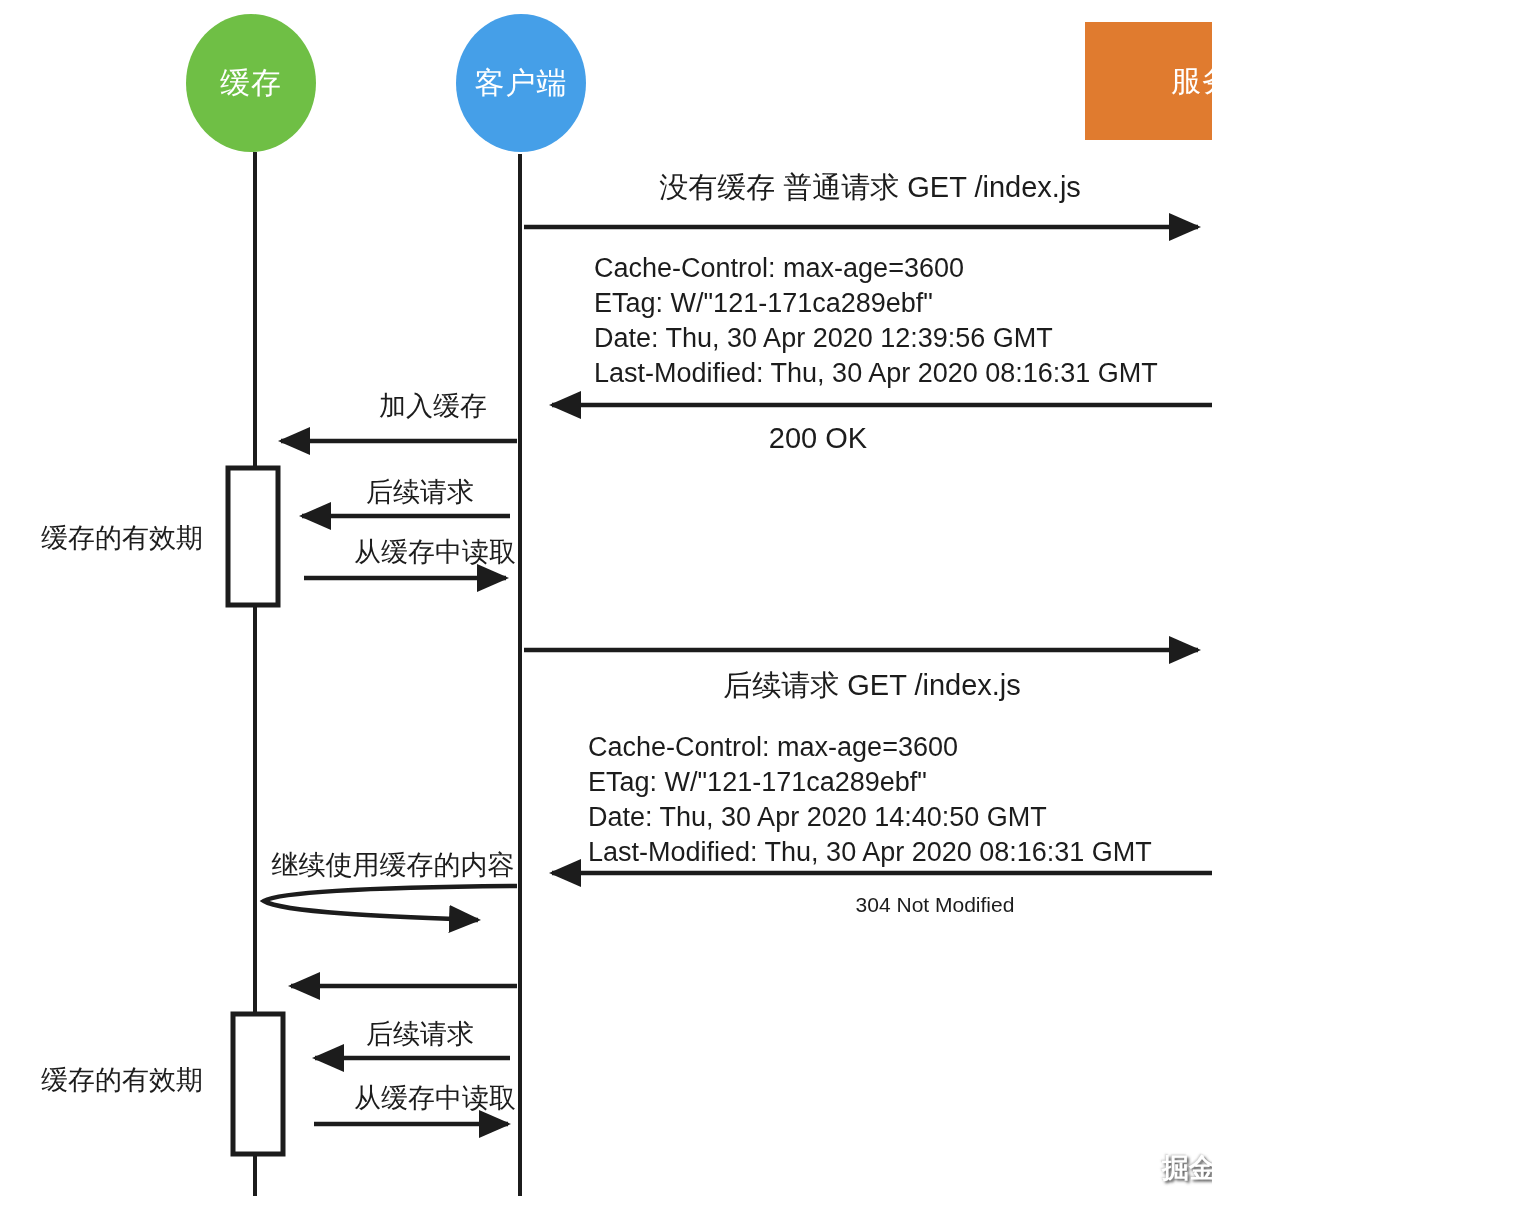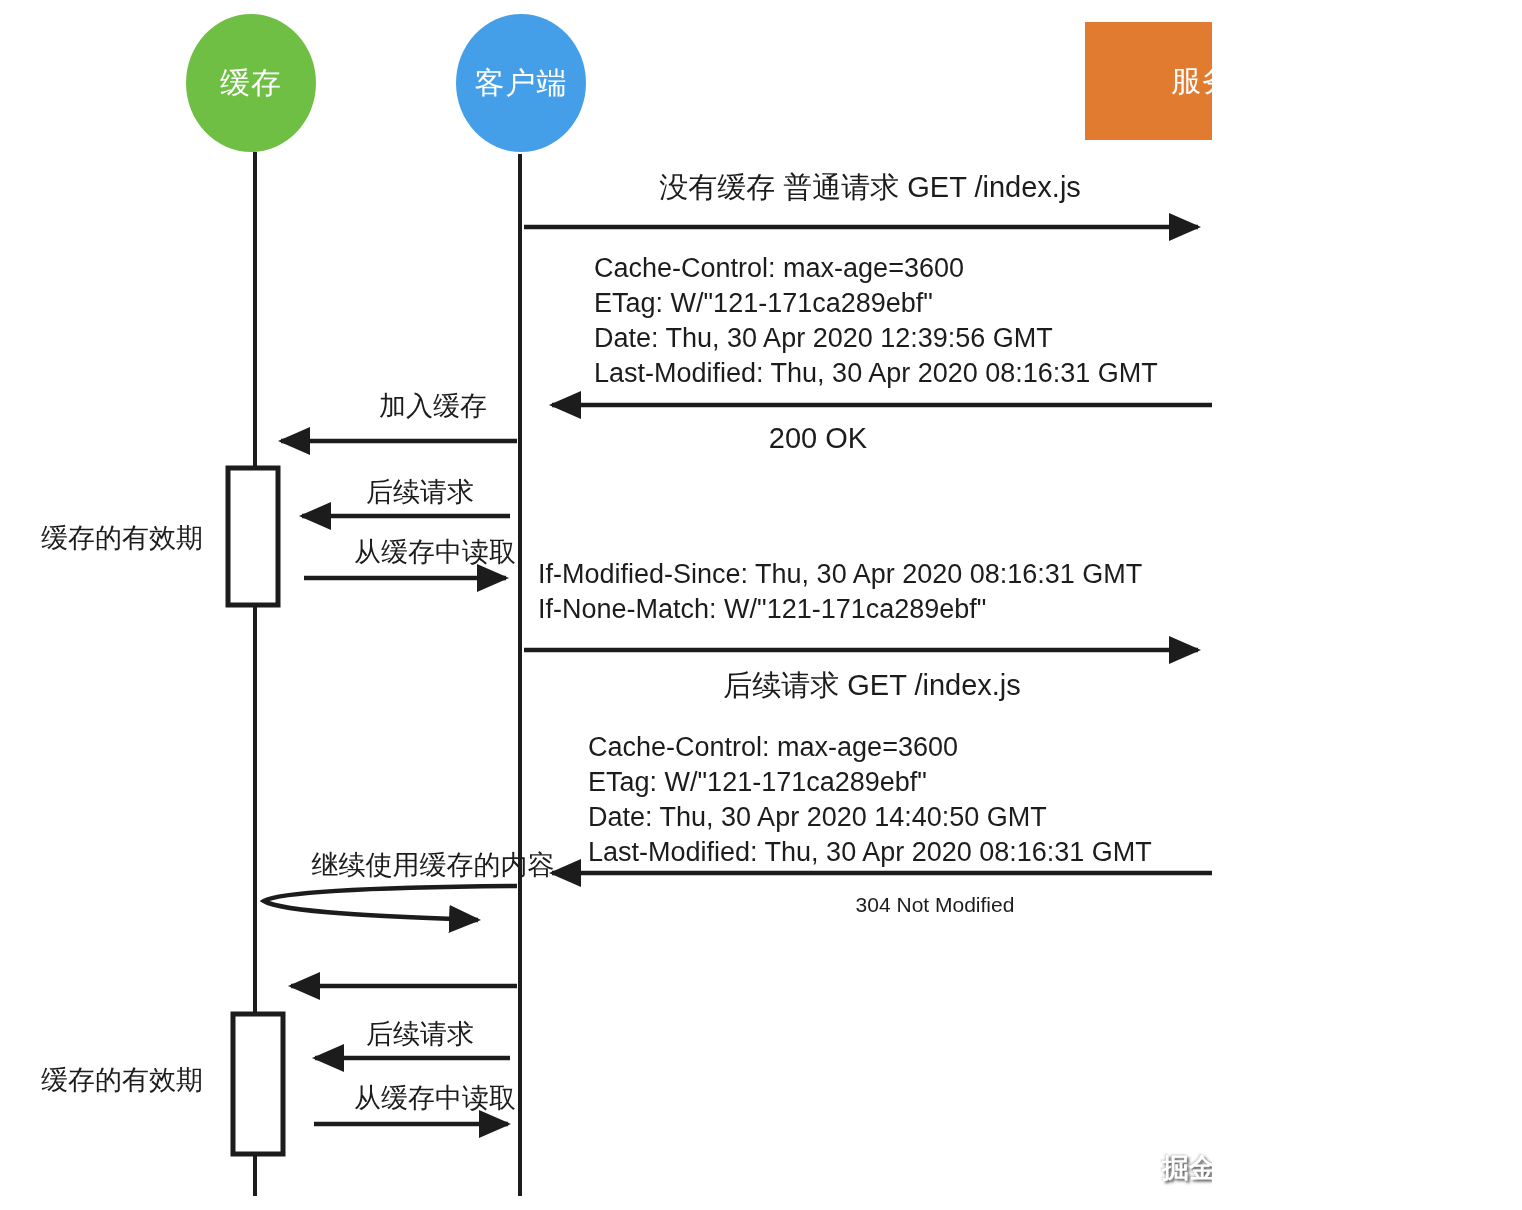"If-Modified-Since: Thu, 30 Apr 2020" div.hdr-block { html: <div> <div>If-Modified-Since: Thu, 30 Apr 2020 08:16:31 GMT</div> <div>If-None-Match: W/"121-171ca289ebf"</div> </div> -> none }
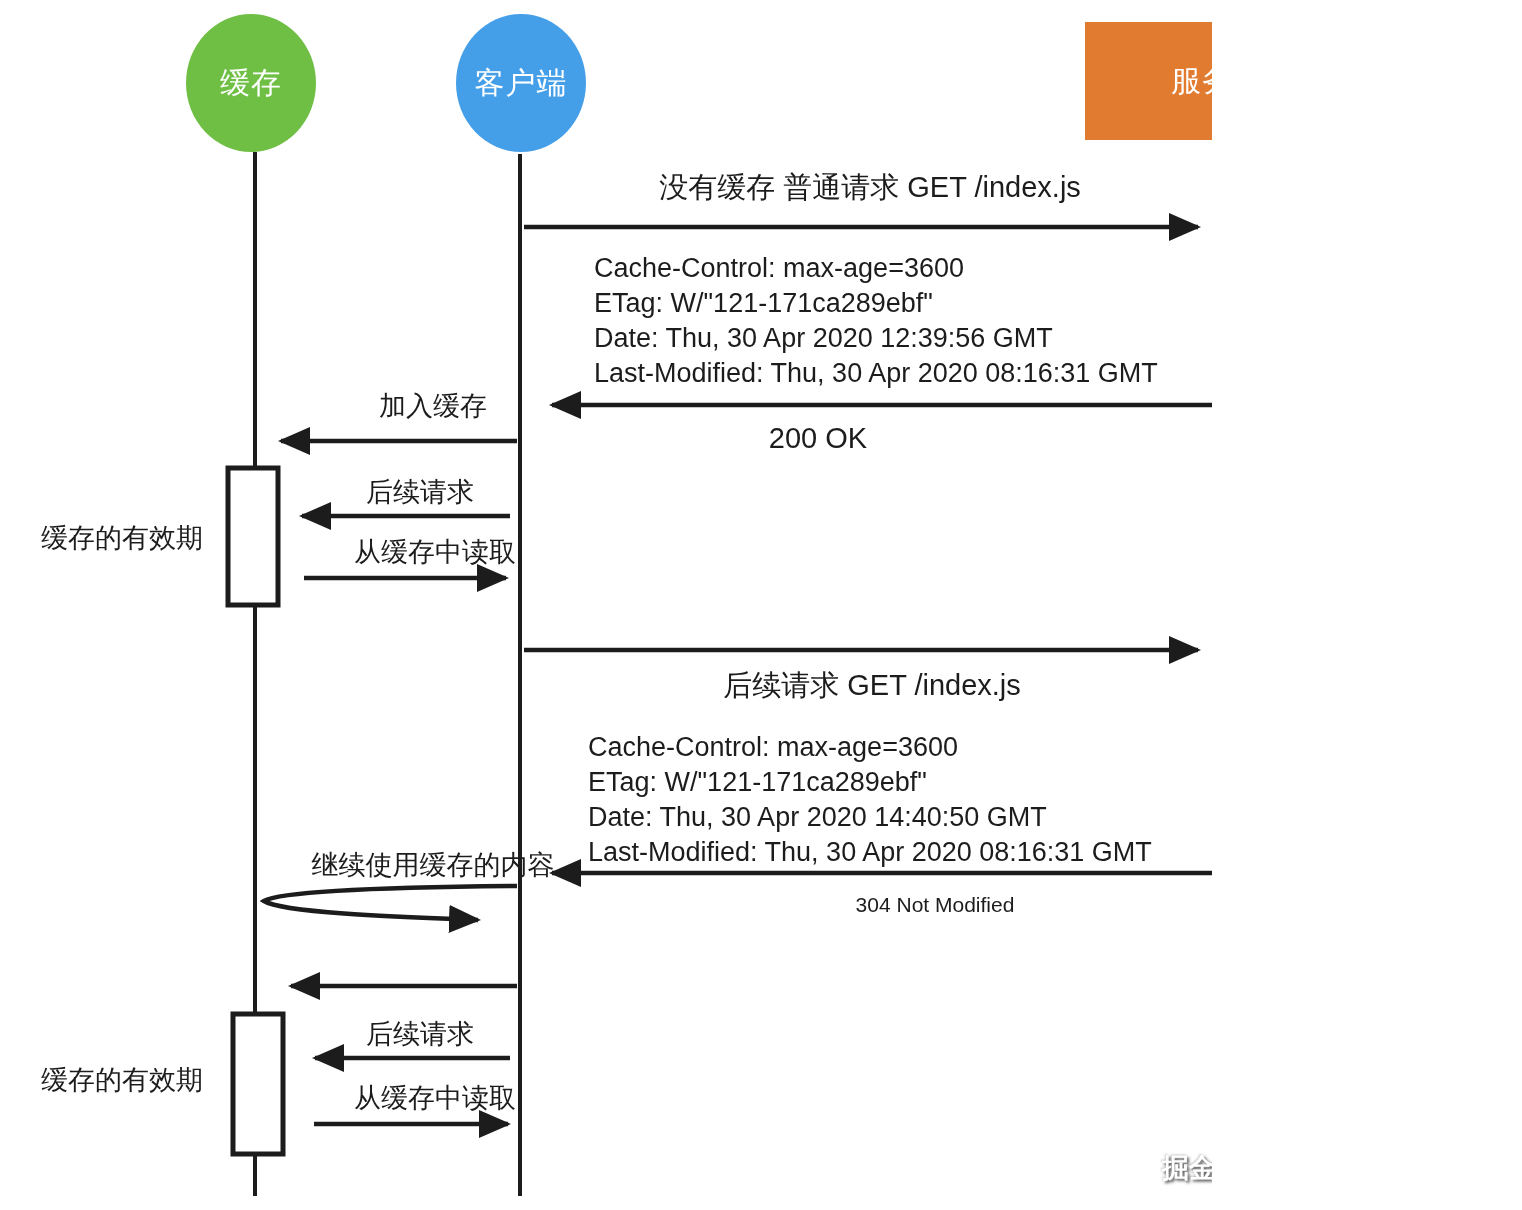"继续使用缓存的内容" div.lbl { padding-left: 40px -> none }
